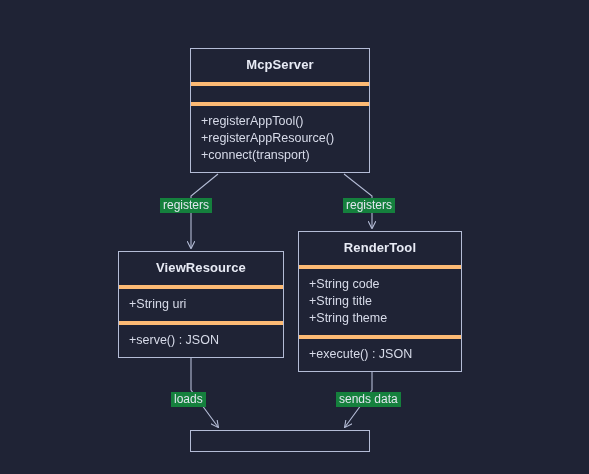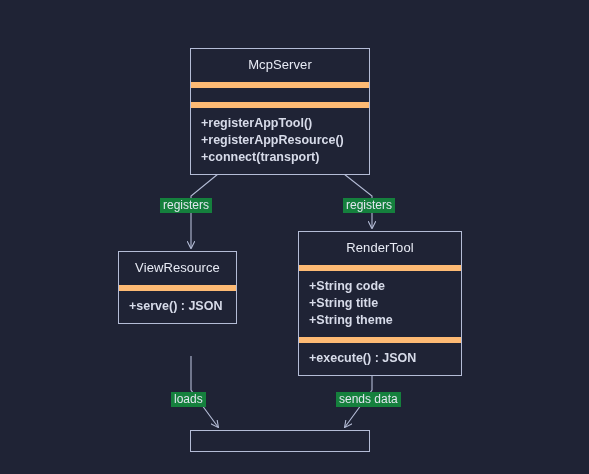"McpServer" .uml-class-name { font-weight: normal -> bold }
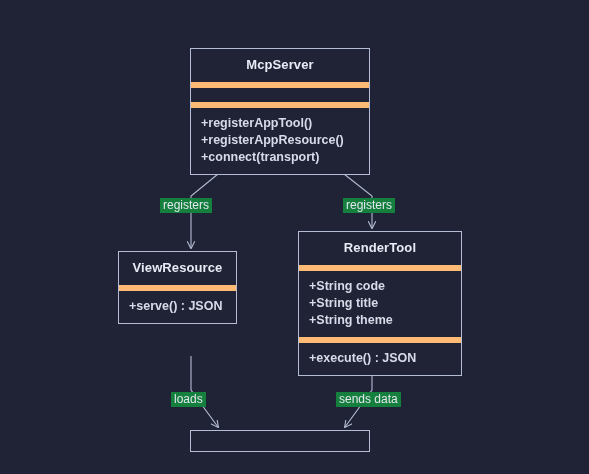"+registerAppTool()" .uml-compartment + .uml-compartment { border-top: 6px solid #fdba74 -> 4px solid #fdba74; font-weight: bold -> none }
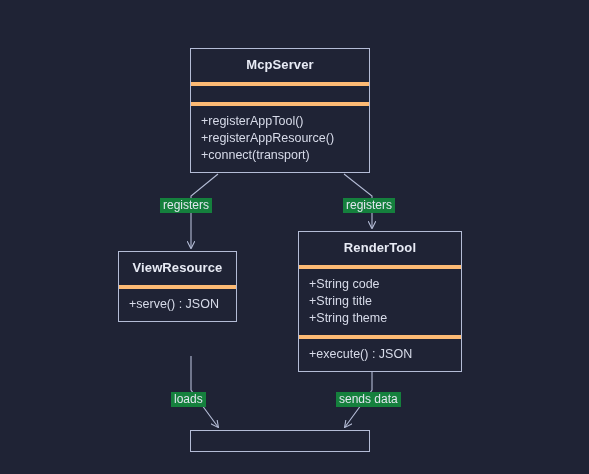"ViewResource" #class-viewresource { width: 119px -> 166px }
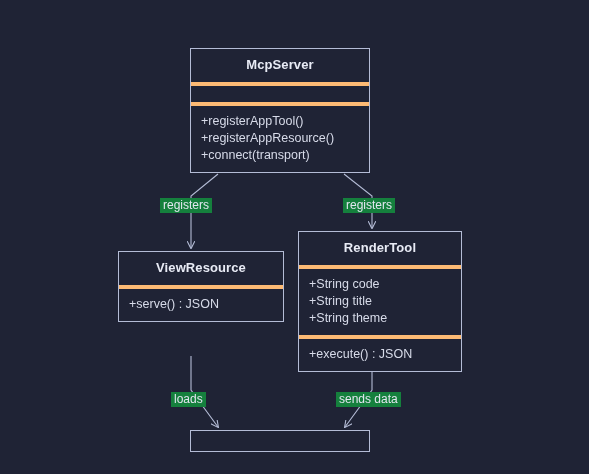"+String uri" div.uml-compartment { html: none -> <div> <div>+String uri</div> </div> }
